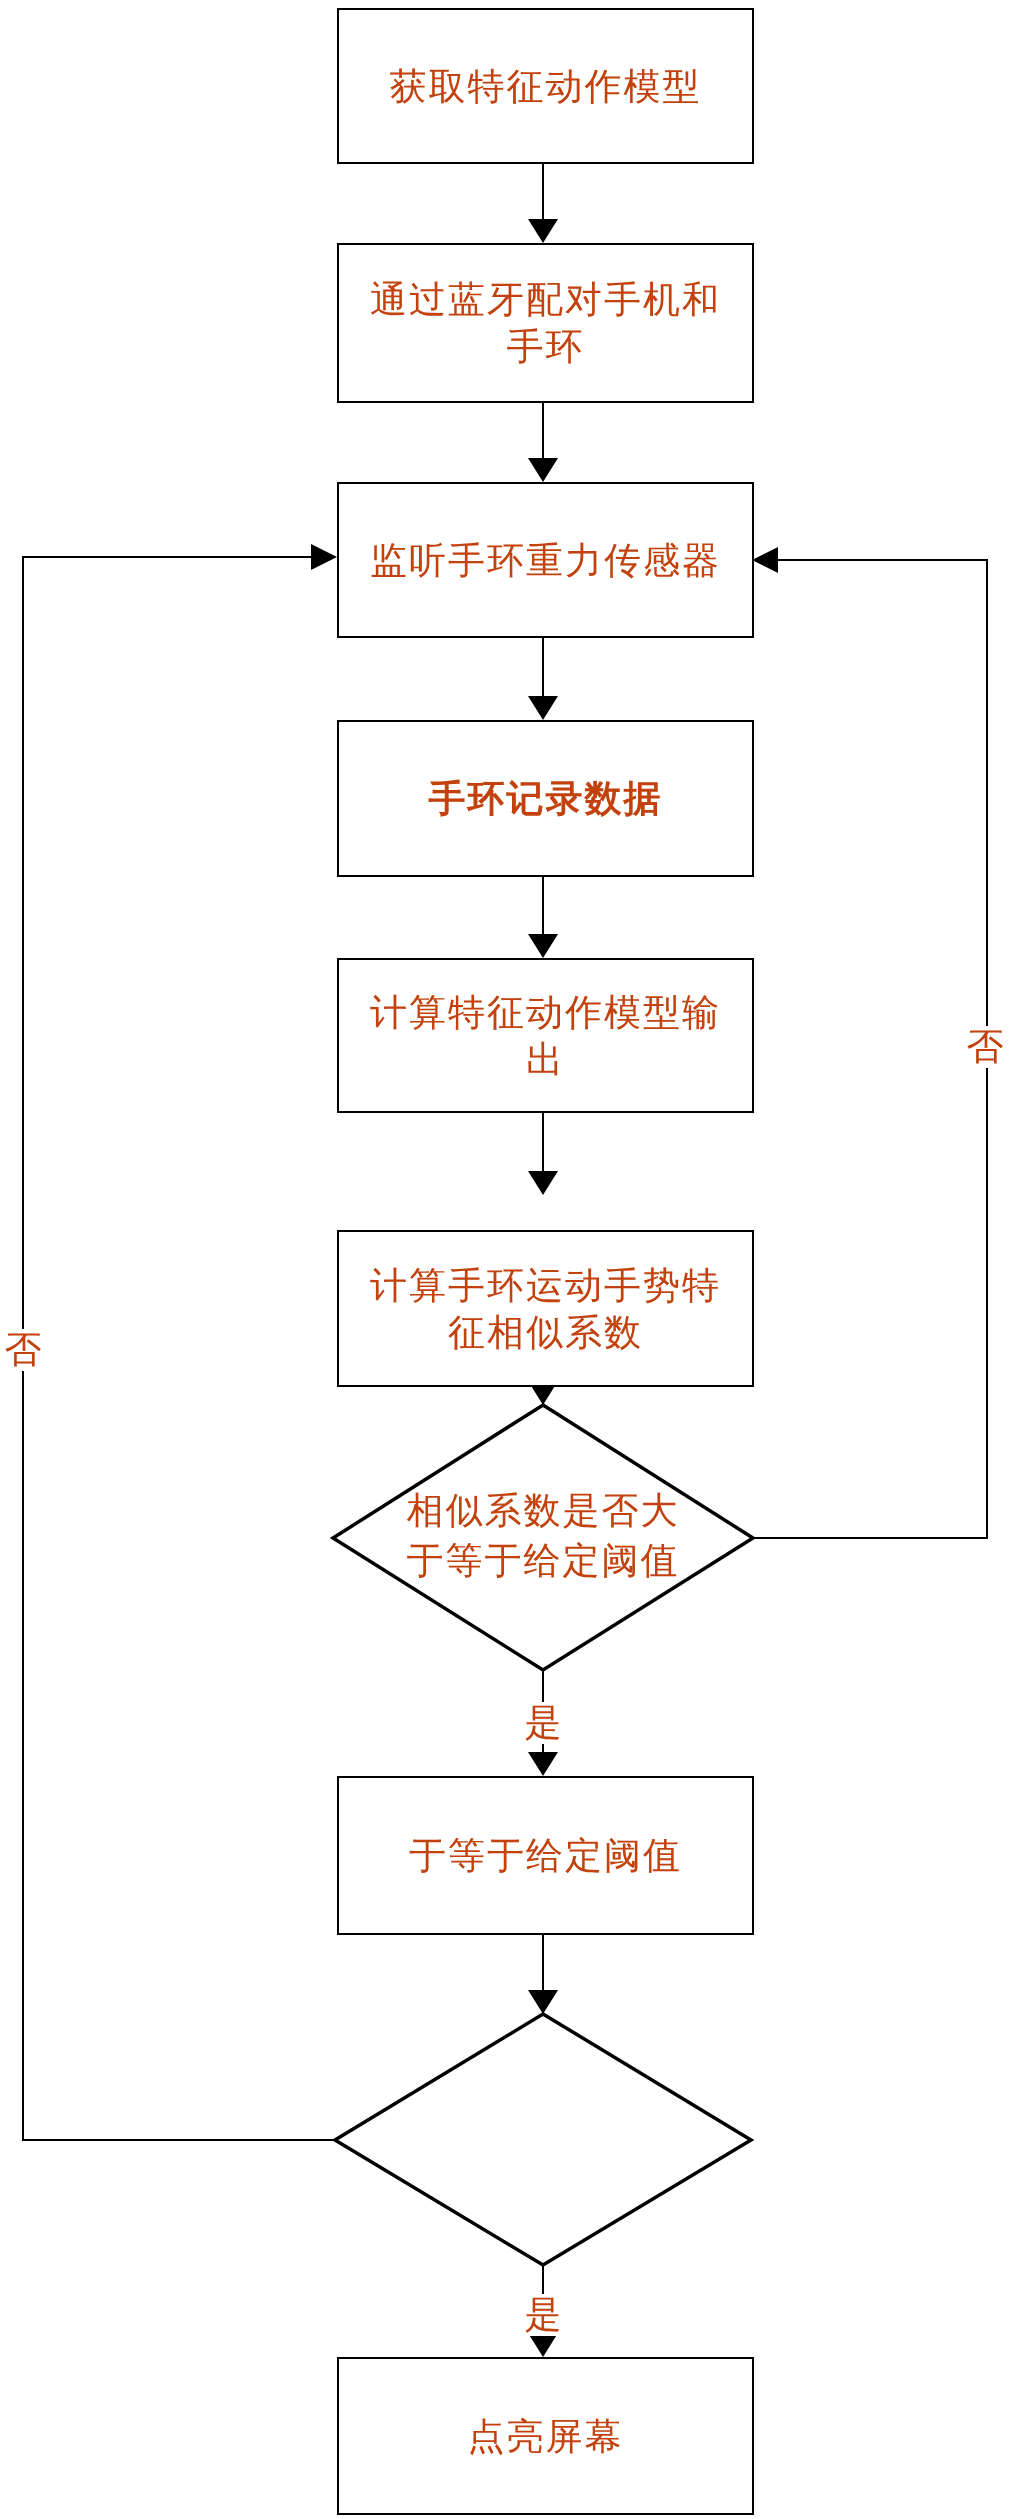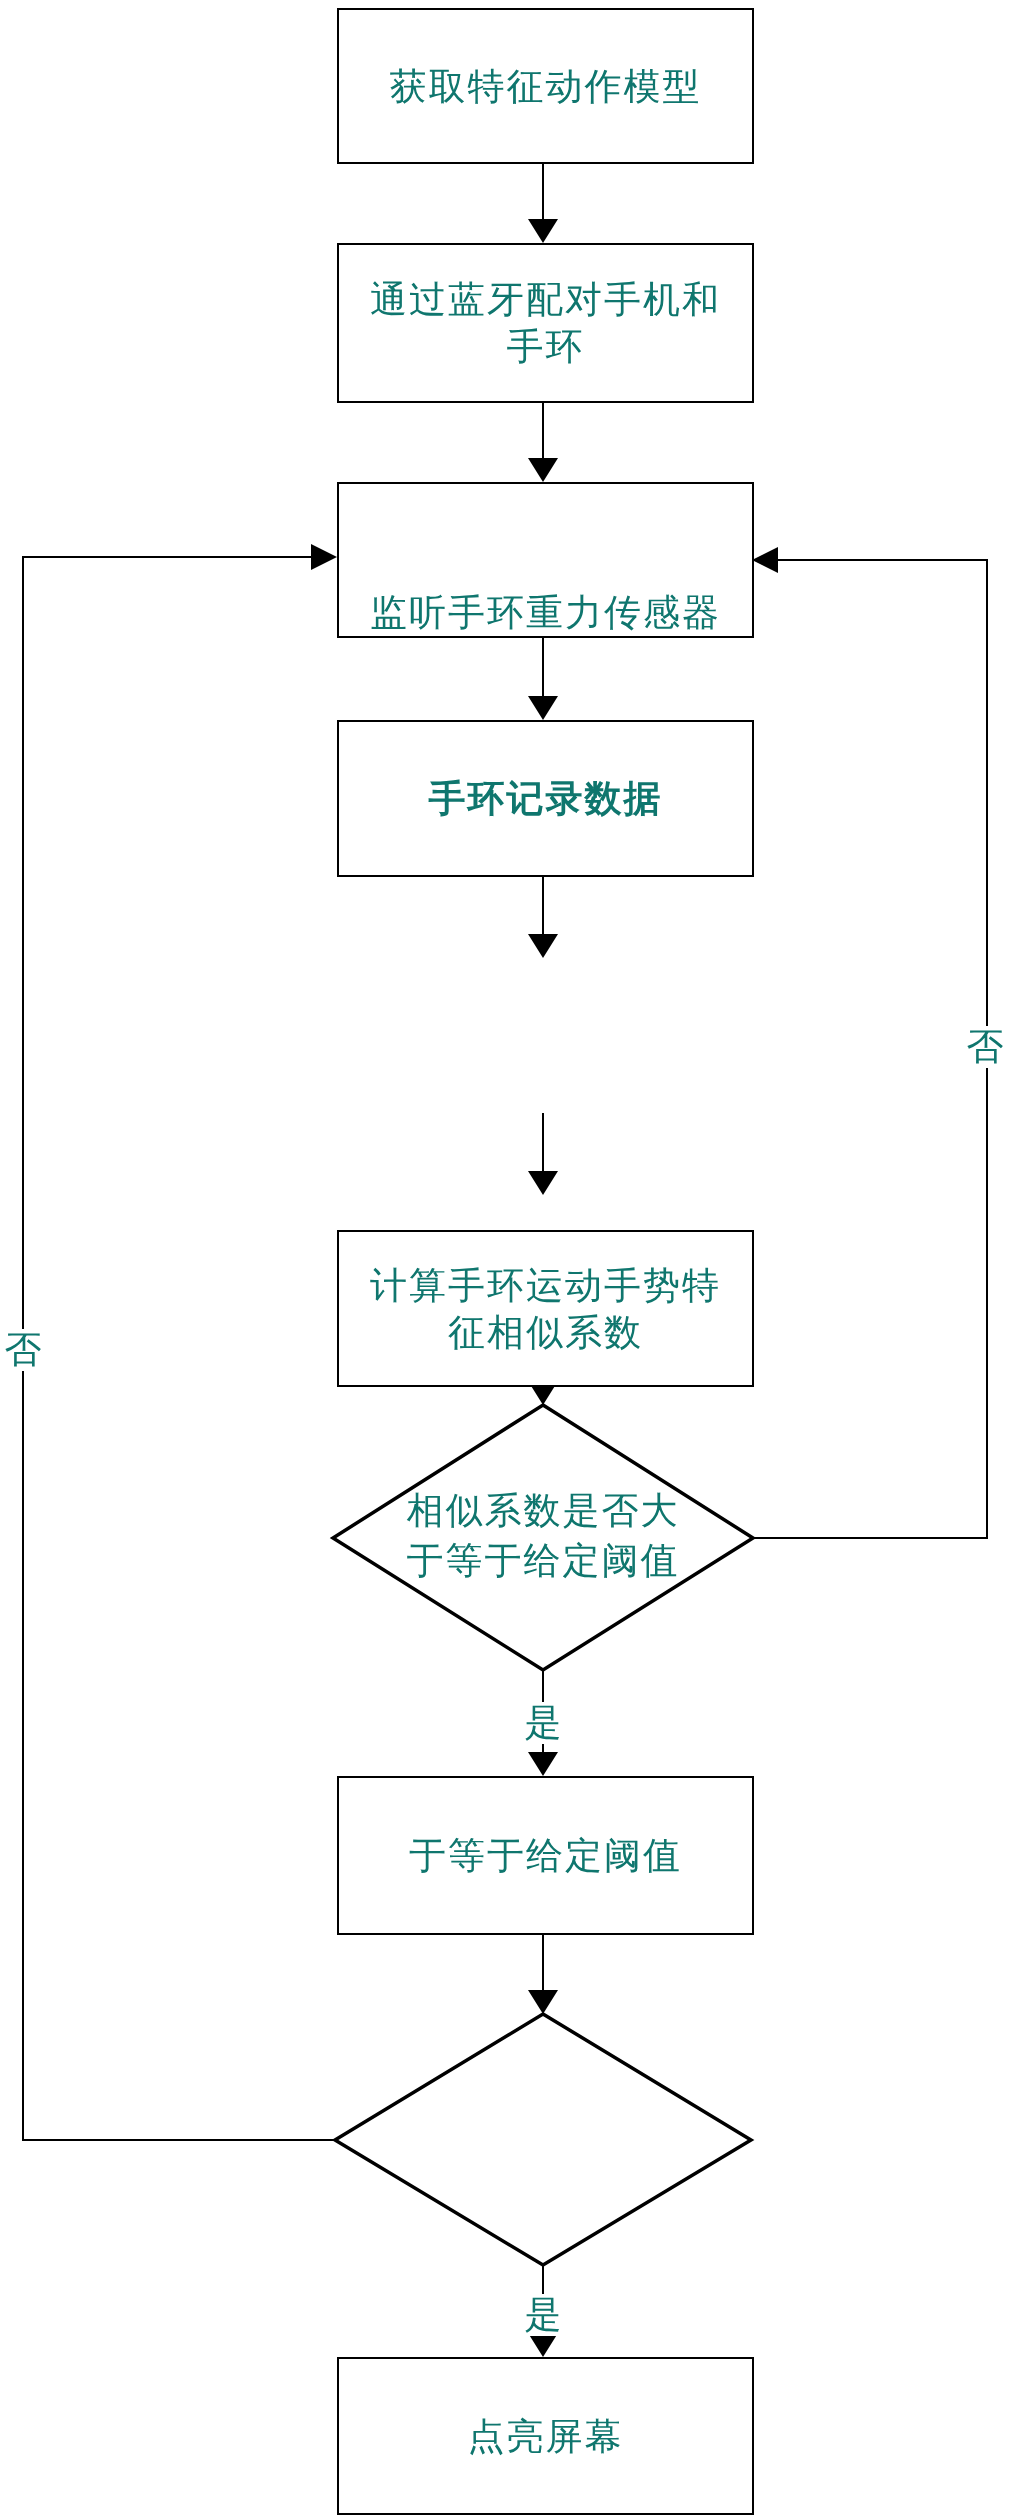"获取特征动作模型" #canvas { color: #0f766e -> #c2410c }
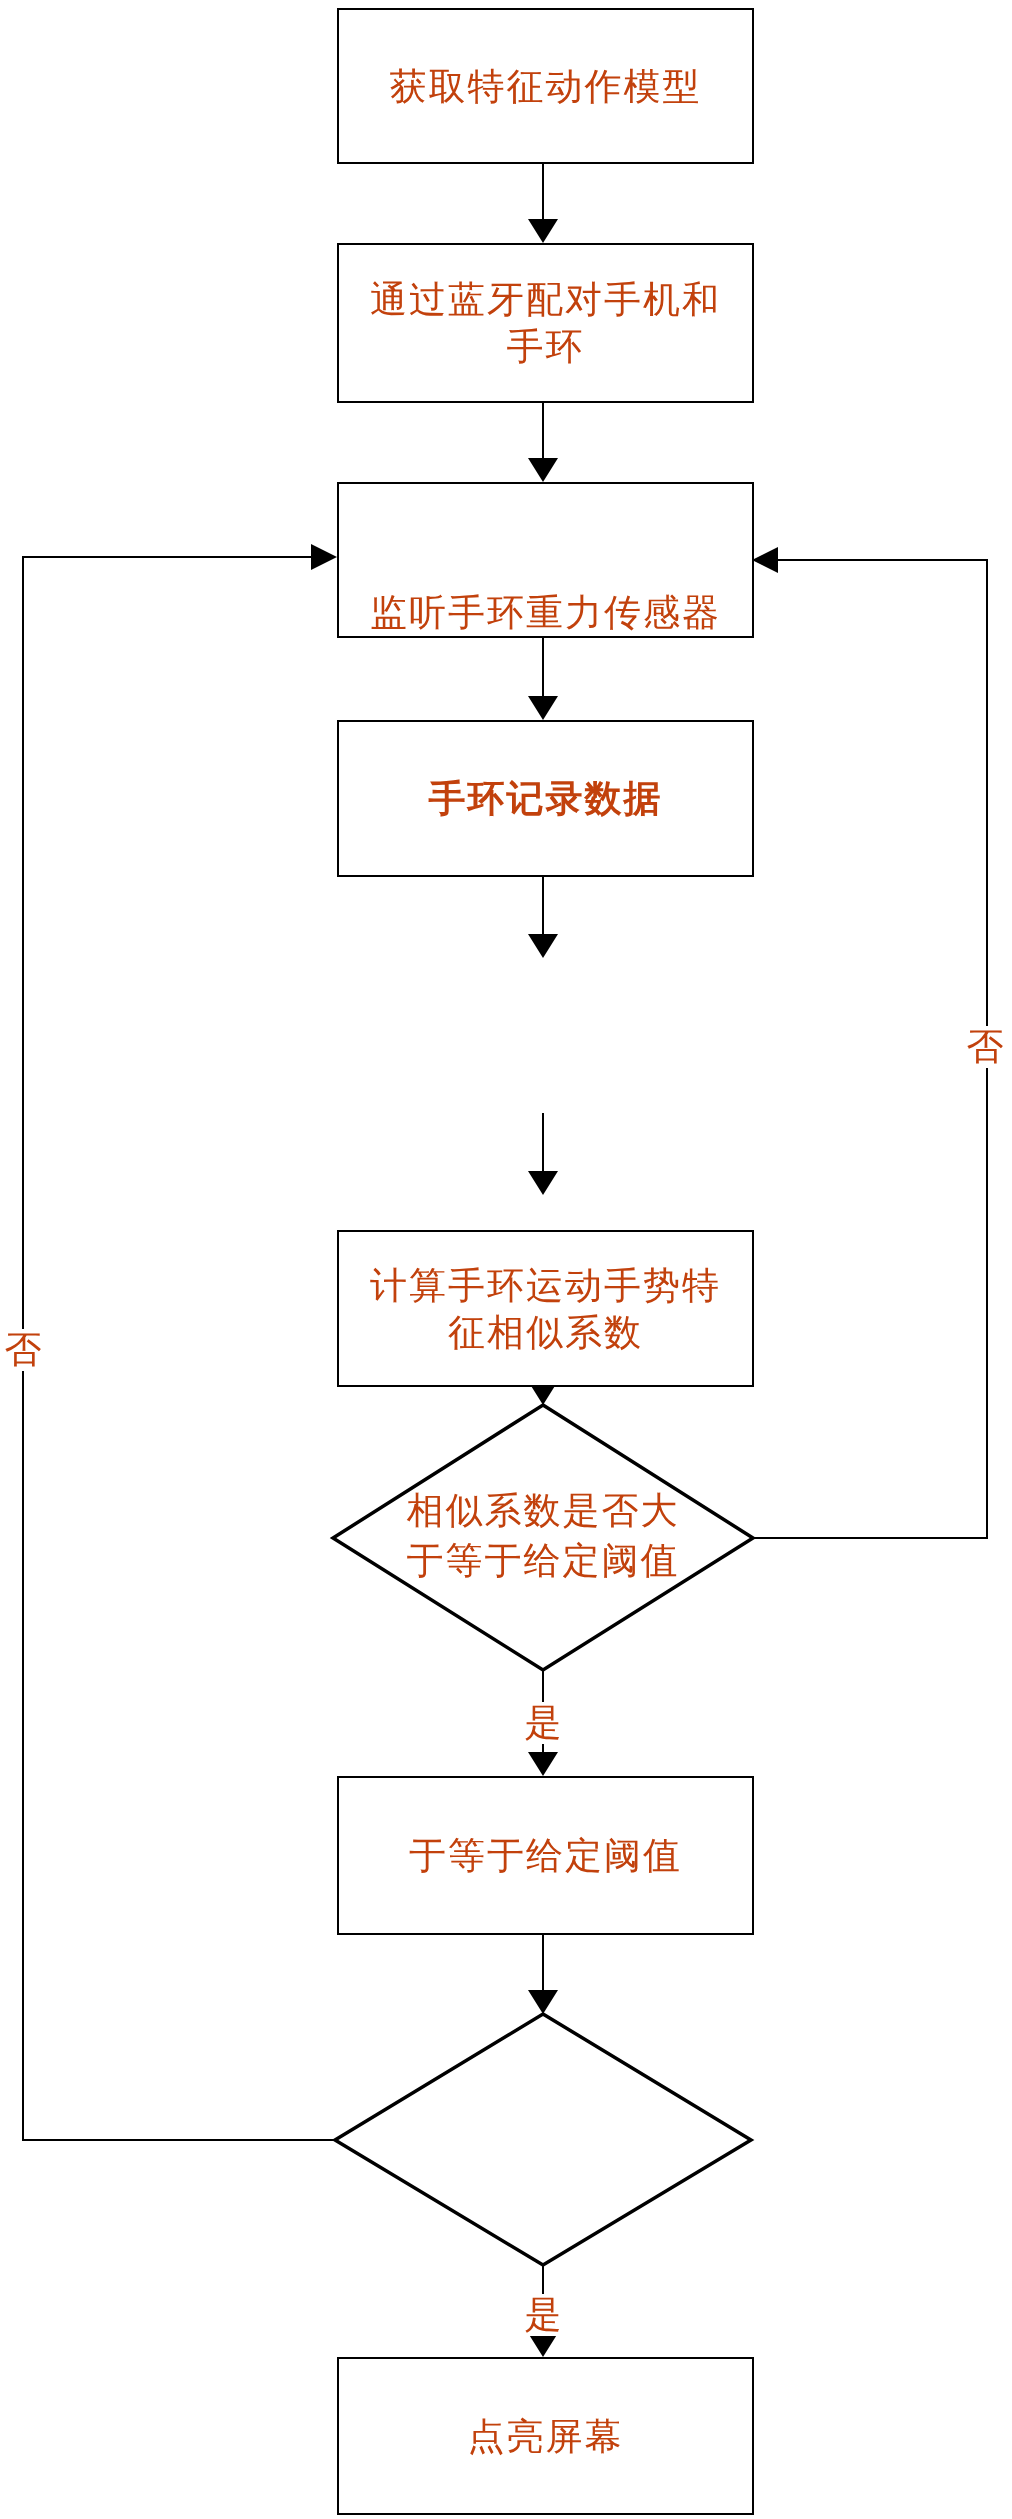"监听手环重力传感器" div.process-box { justify-content: flex-end -> none }
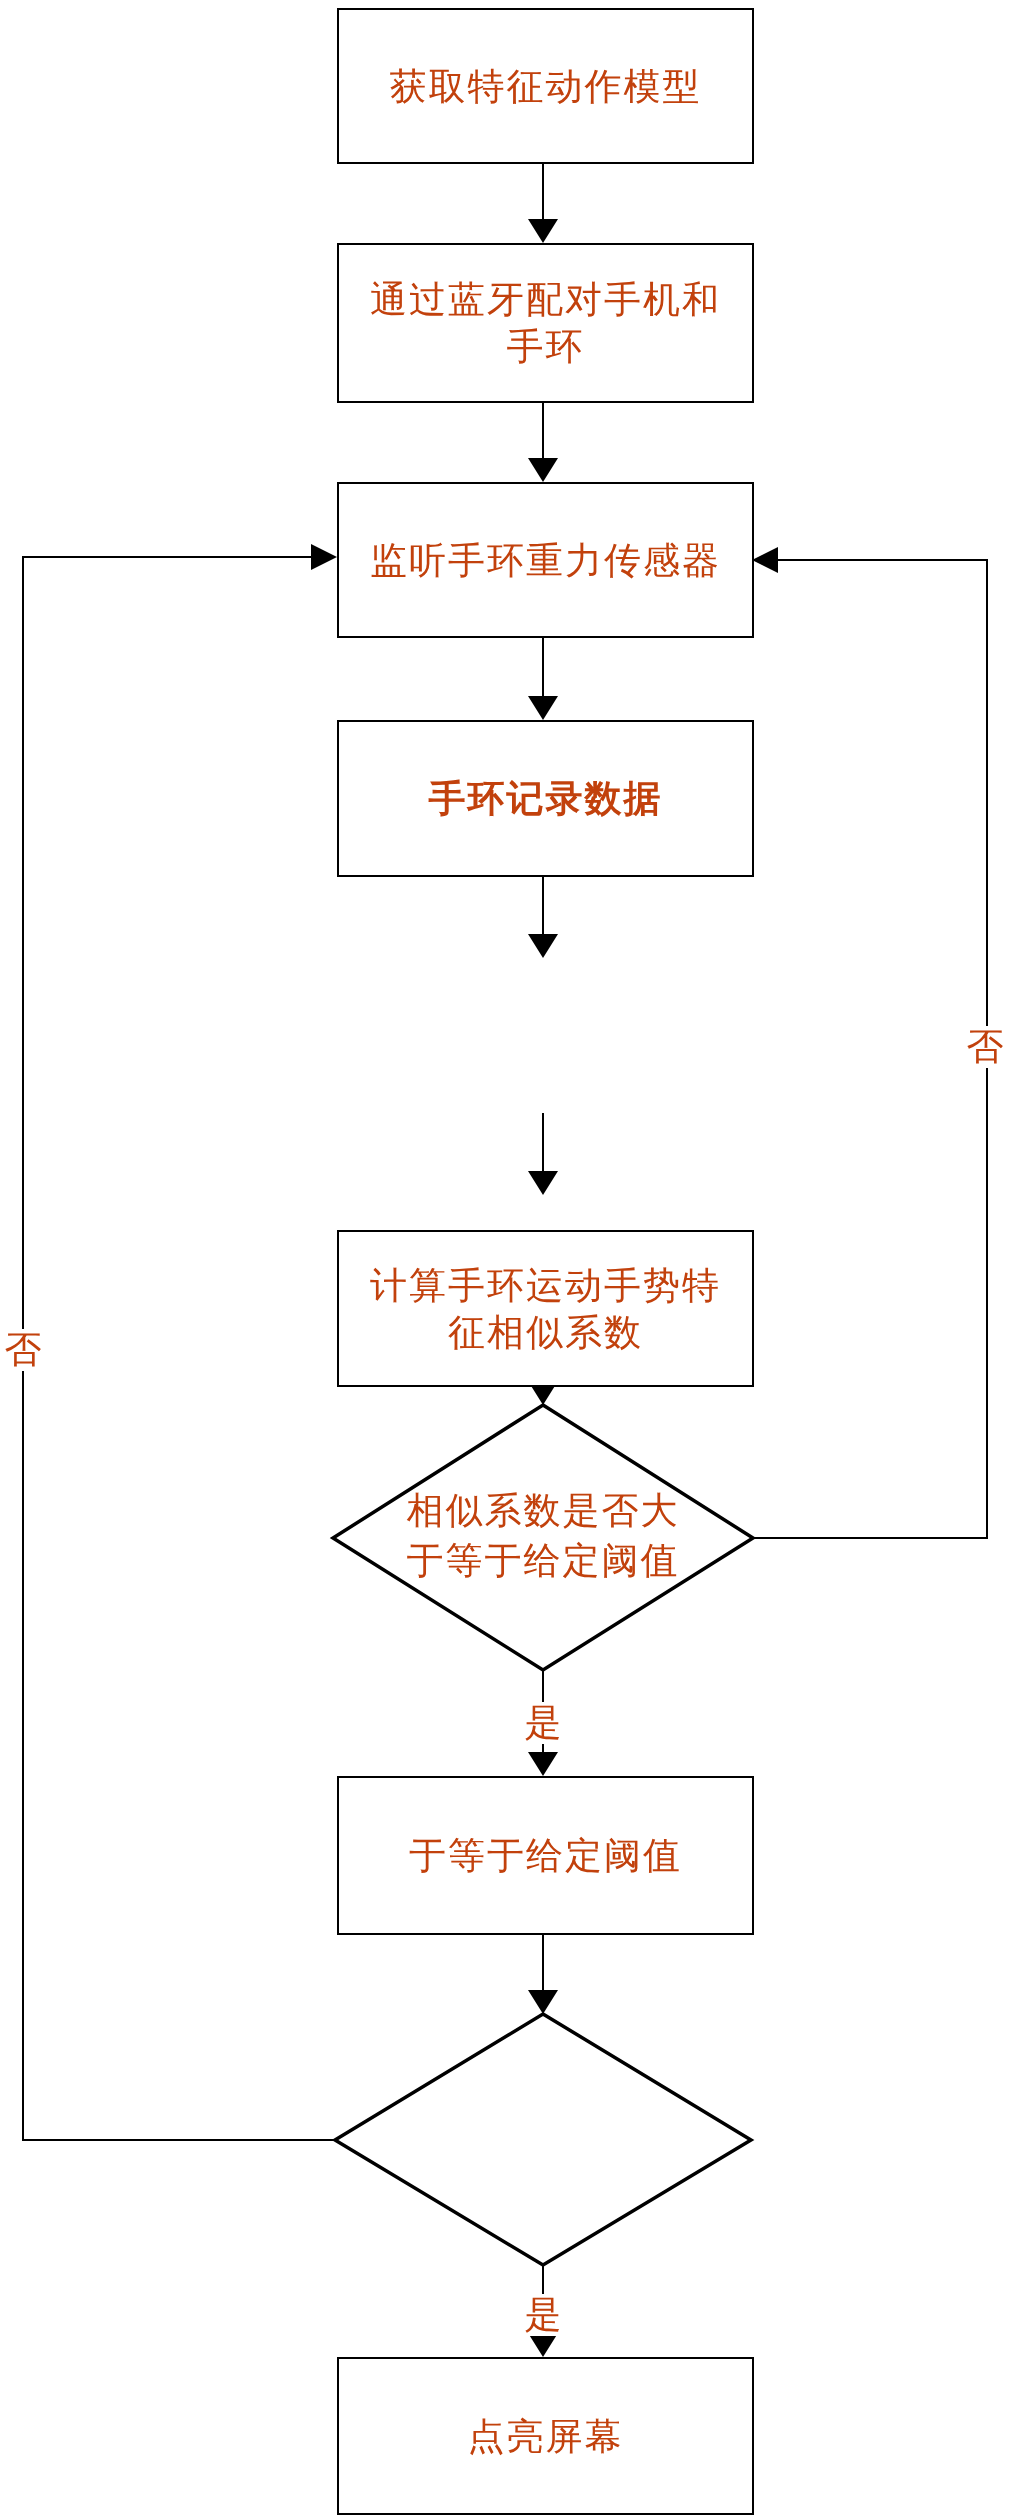"计算特征动作模型输" div.process-box { html: none -> <div> <div>计算特征动作模型输</div> <div>出</div> </div> }
